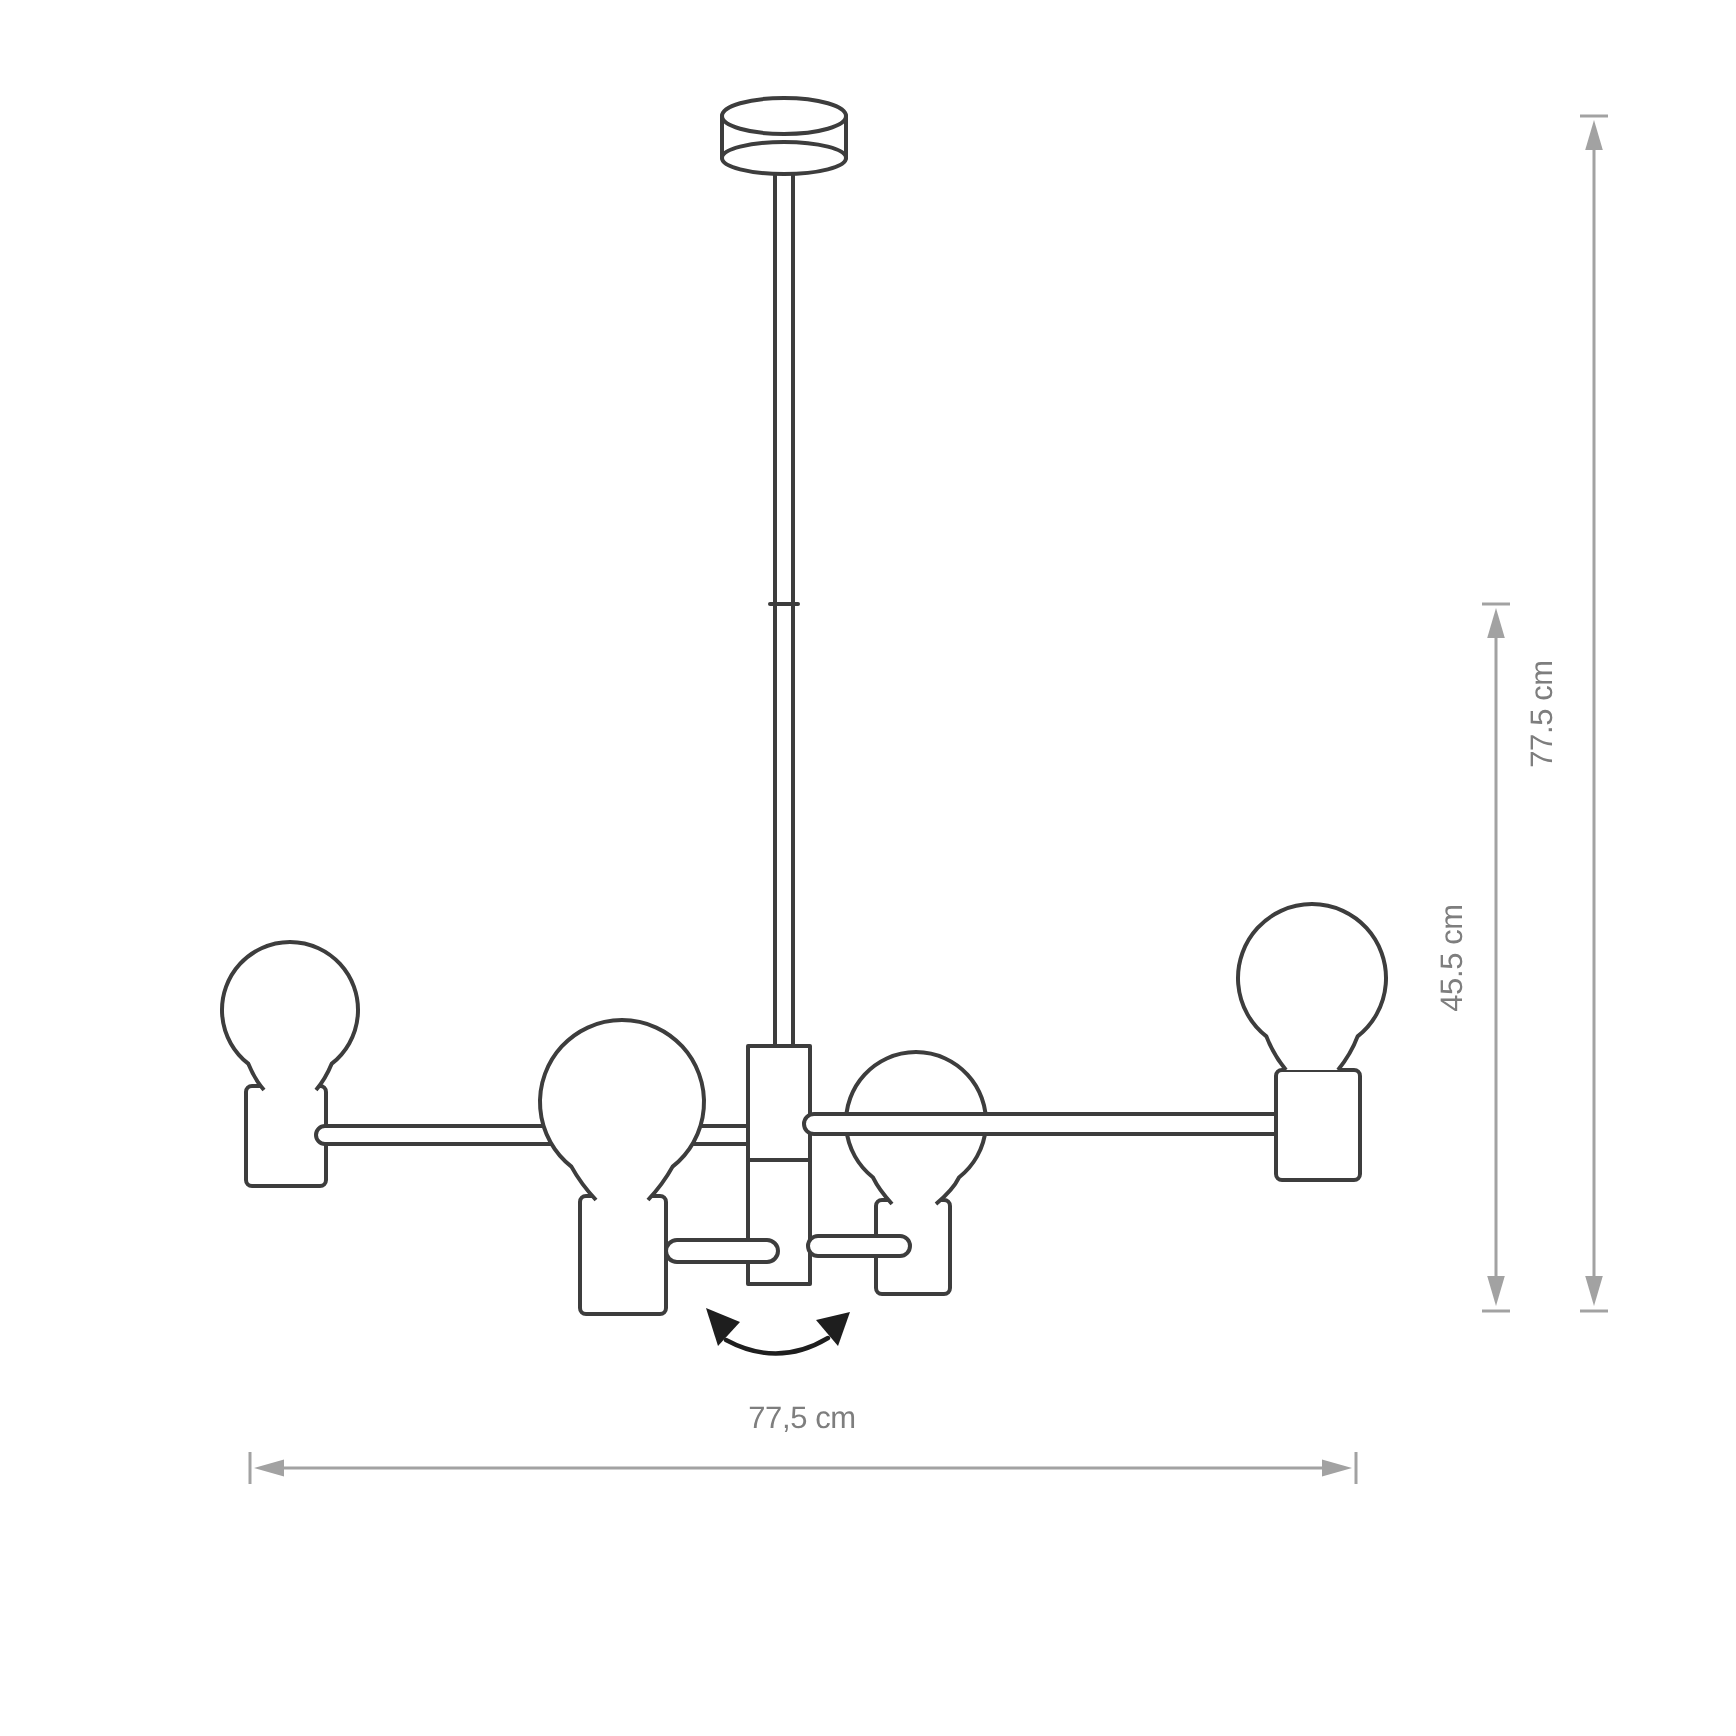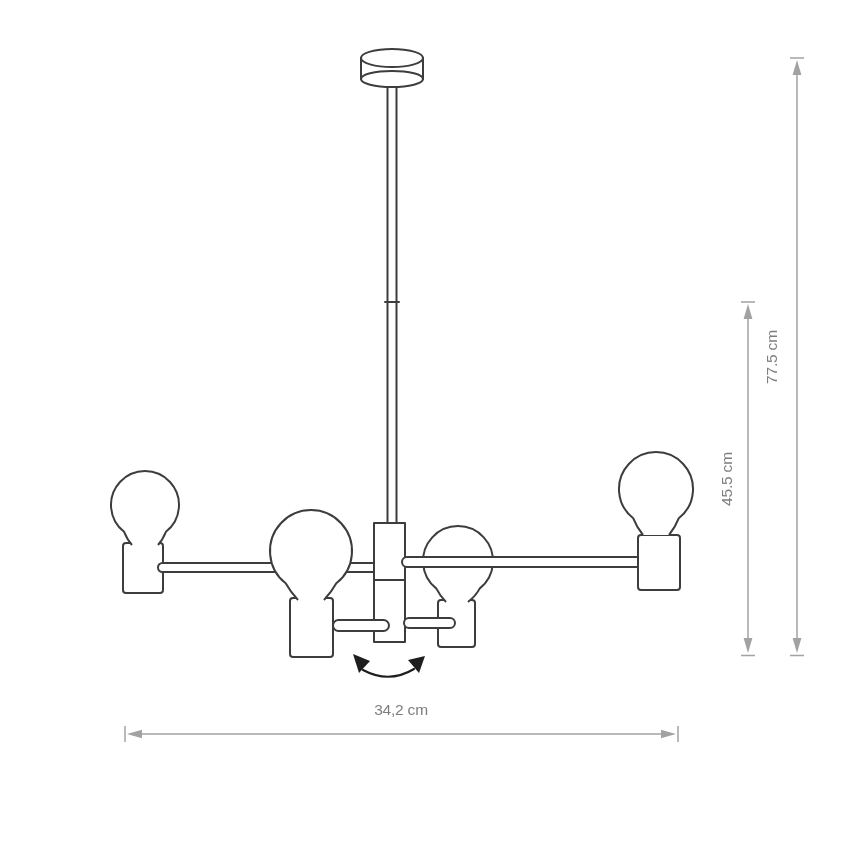"34,2 cm" div.dim-label { text: 34,2 -> 77,5 }
